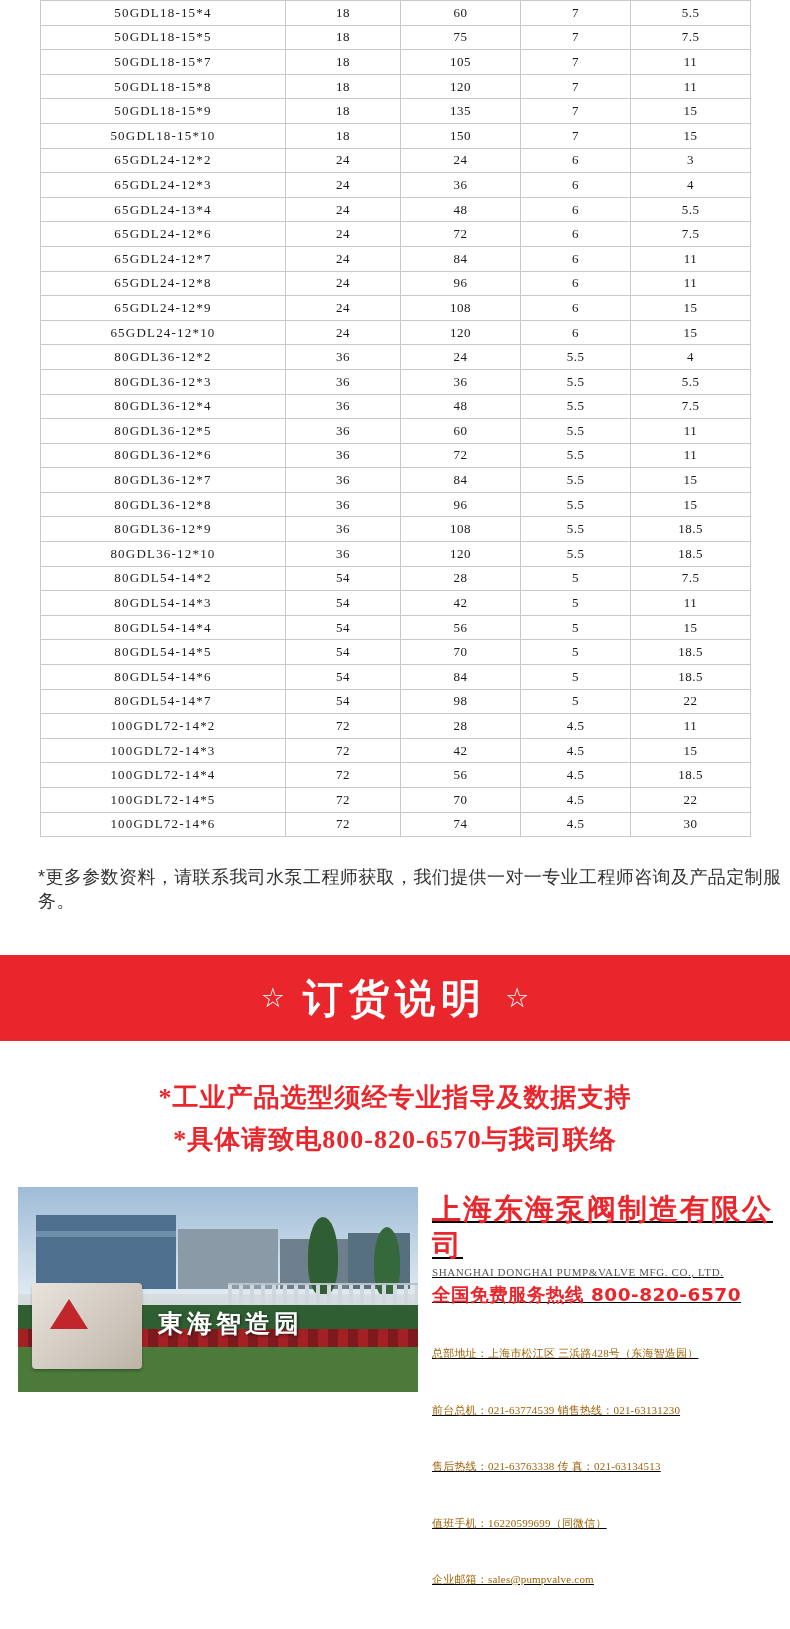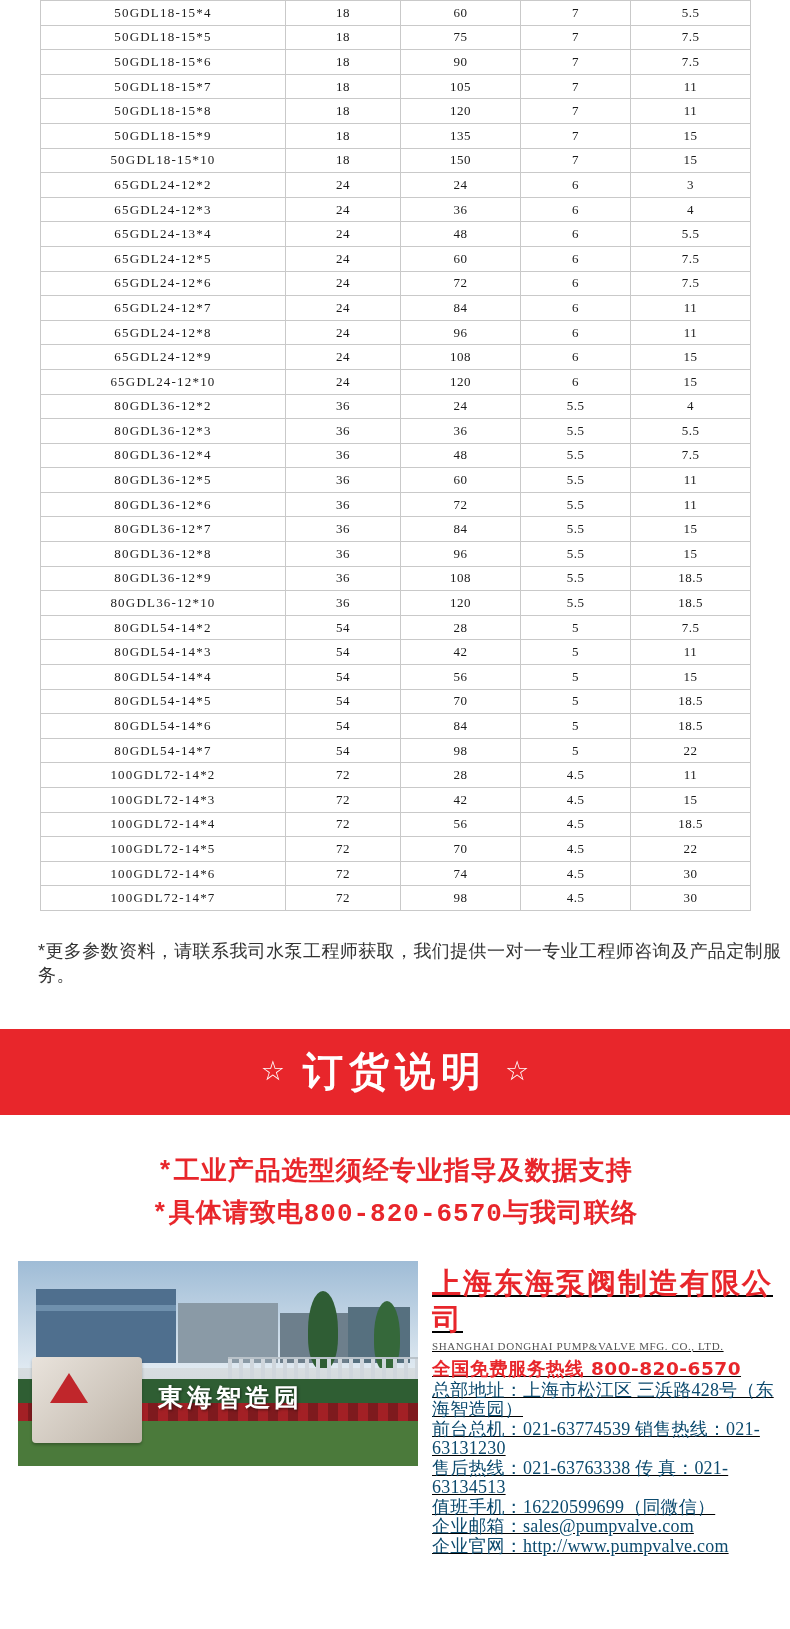"50GDL18-15*6" tr { html: <tr> <td>50GDL18-15*6</td> <td>18</td> <td>90</td> <td>7</td> <td>7.5</td> </tr> -> none }
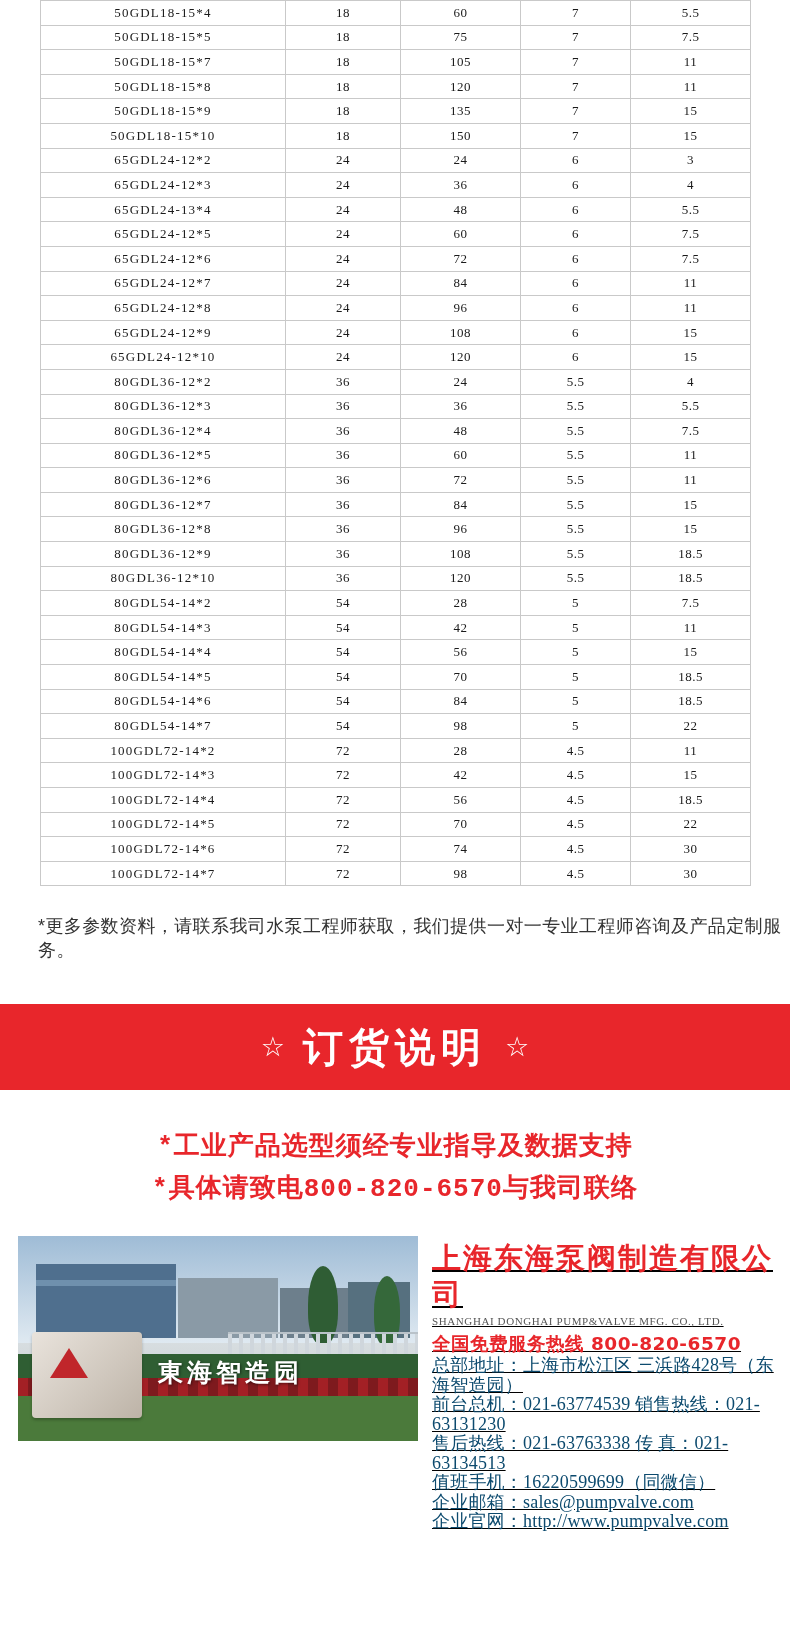"65GDL24-12*5" tr { html: <tr> <td>65GDL24-12*5</td> <td>24</td> <td>60</td> <td>6</td> <td>7.5</td> </tr> -> none }
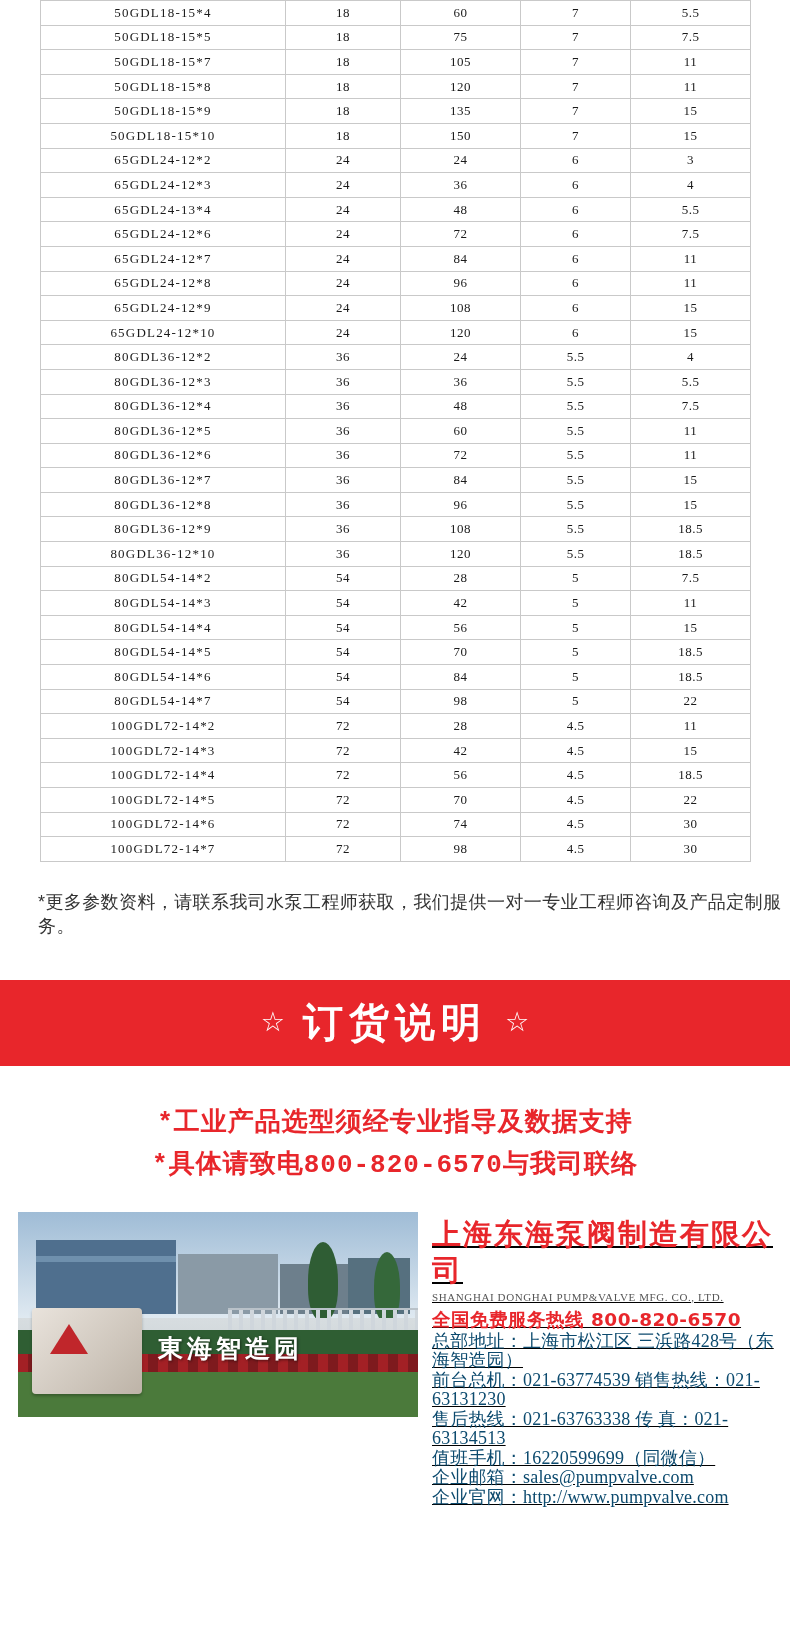"100GDL72-14*7" tr { html: <tr> <td>100GDL72-14*7</td> <td>72</td> <td>98</td> <td>4.5</td> <td>30</td> </tr> -> none }
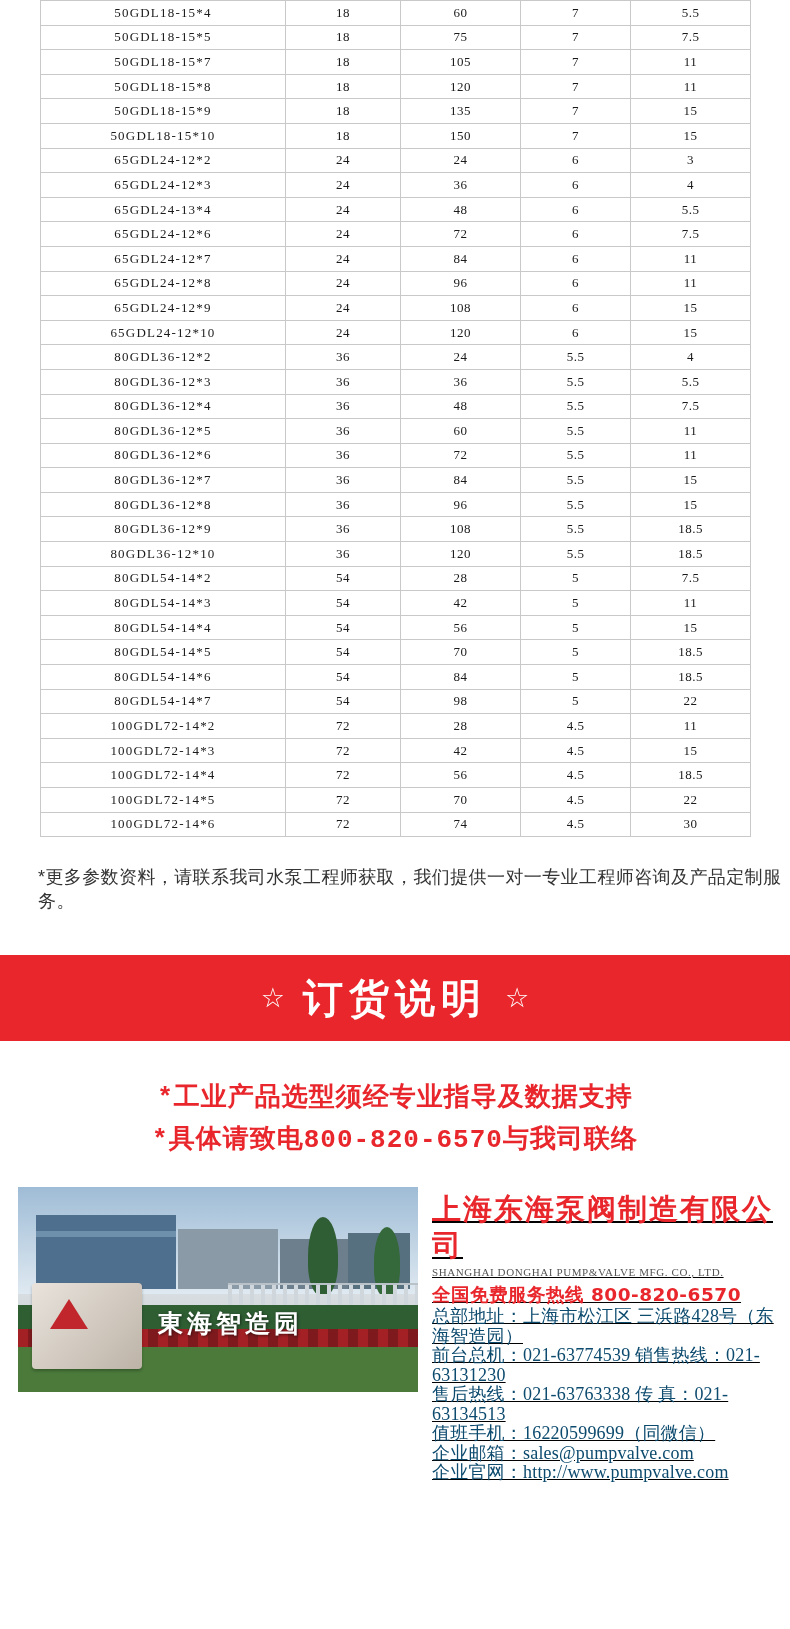"*工业产品选型须经专业指导及数据支持" .red-notes div { font-family: Liberation Mono, monospace -> Liberation Serif, serif }
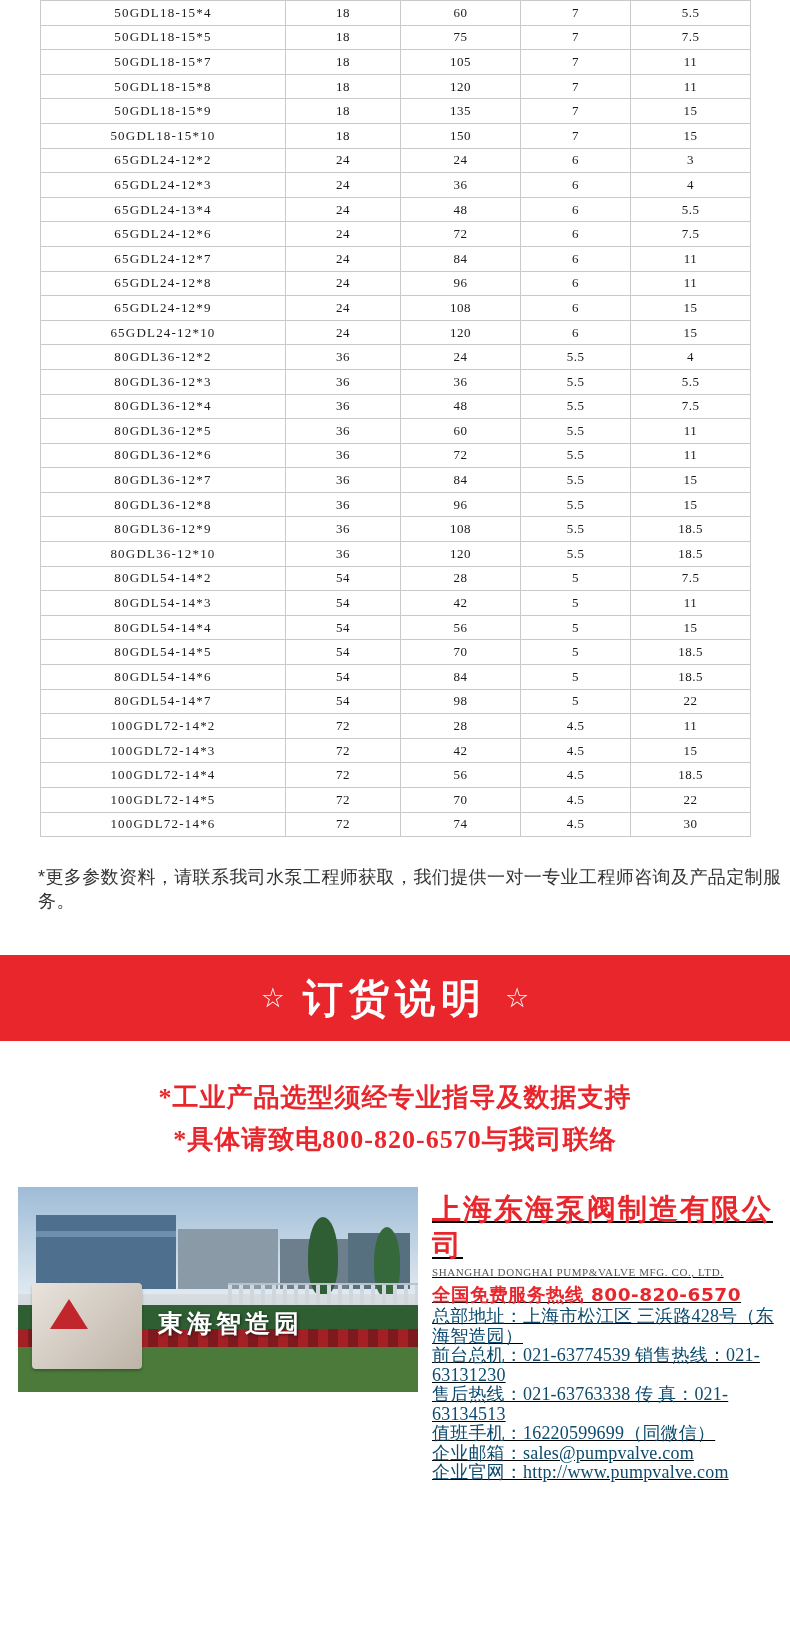"总部地址：上海市松江区 三浜路428号（东海智造园）" .co-line { color: #0c4a6e -> #a16207; font-size: 18px -> 11px; margin-top: none -> 37px }
